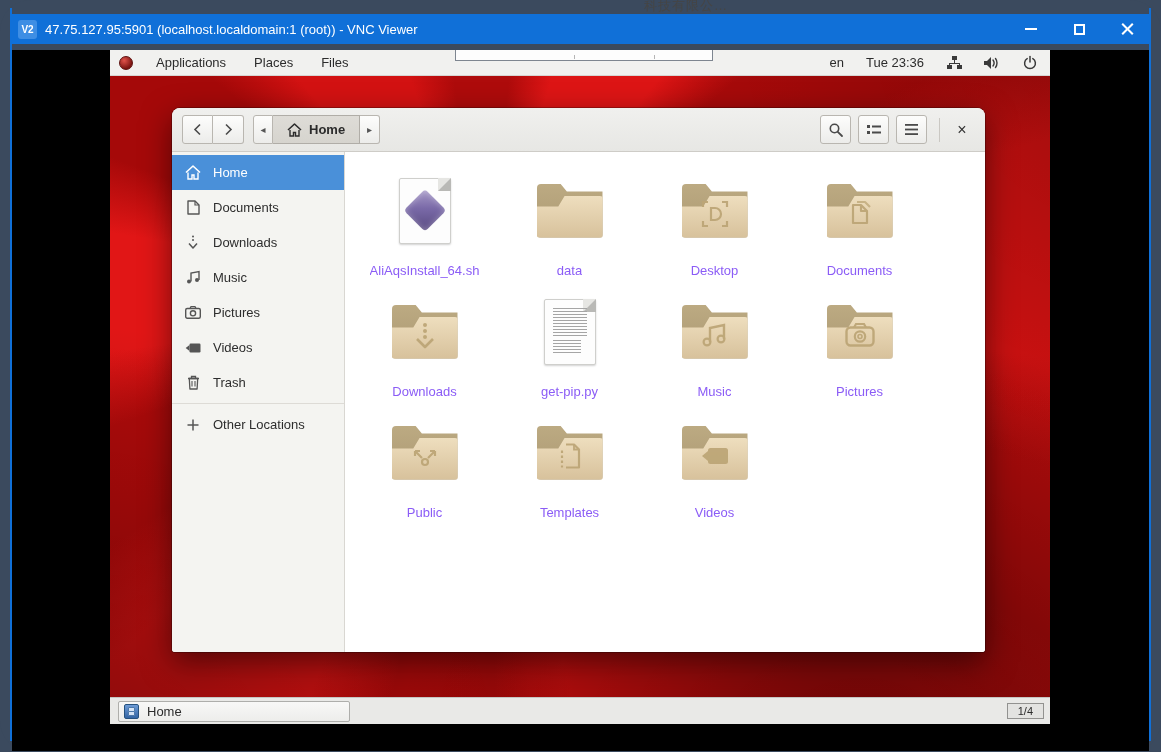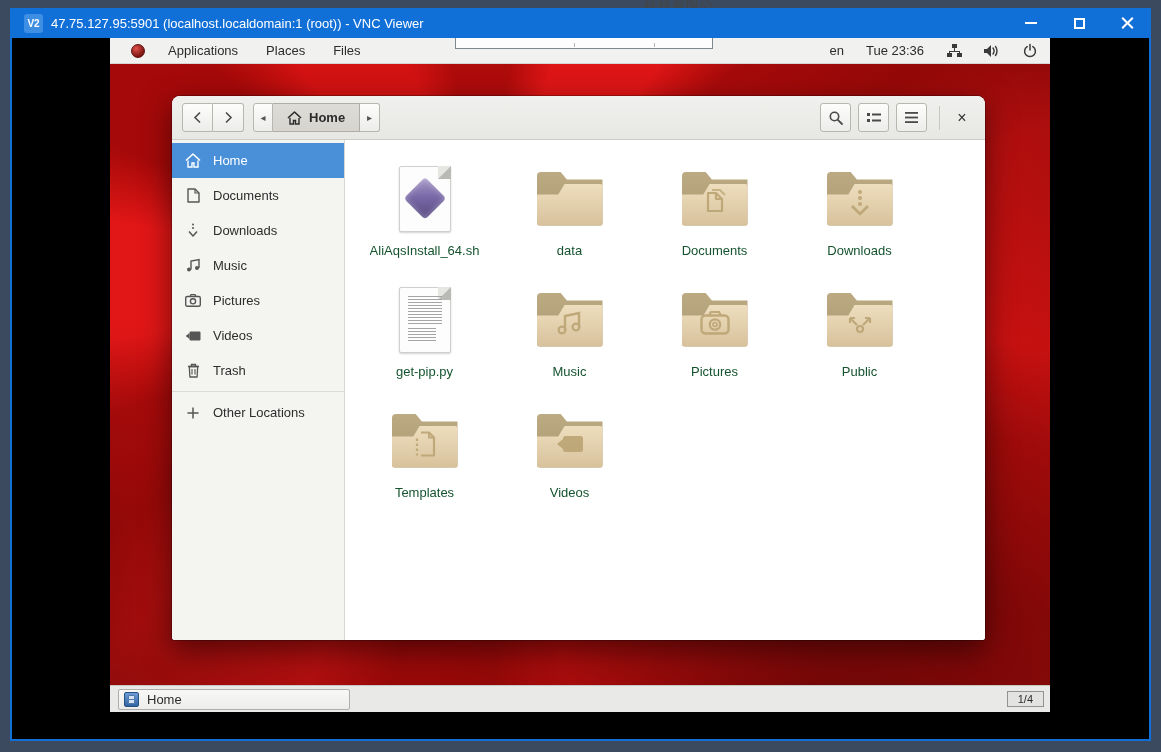"V2" .vnc-titlebar { margin: 0 -2px -> 6px -2px; padding-left: 14px -> 8px }
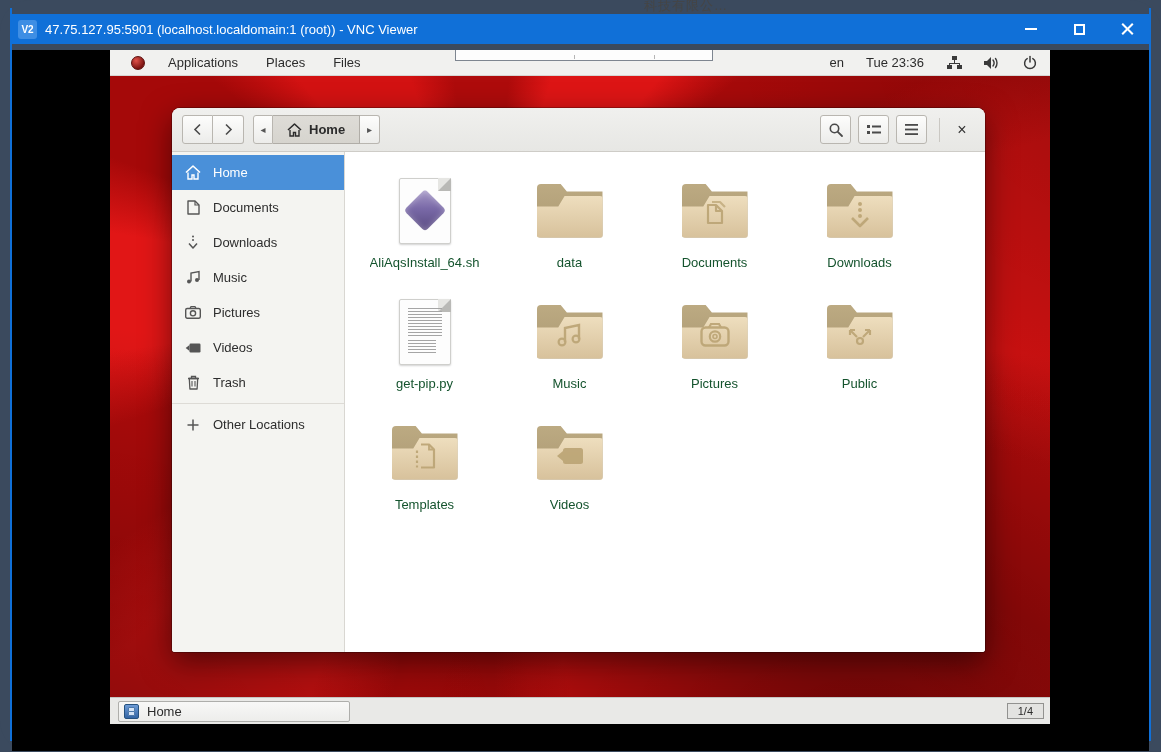"Applications" .topbar { padding-left: 12px -> none }
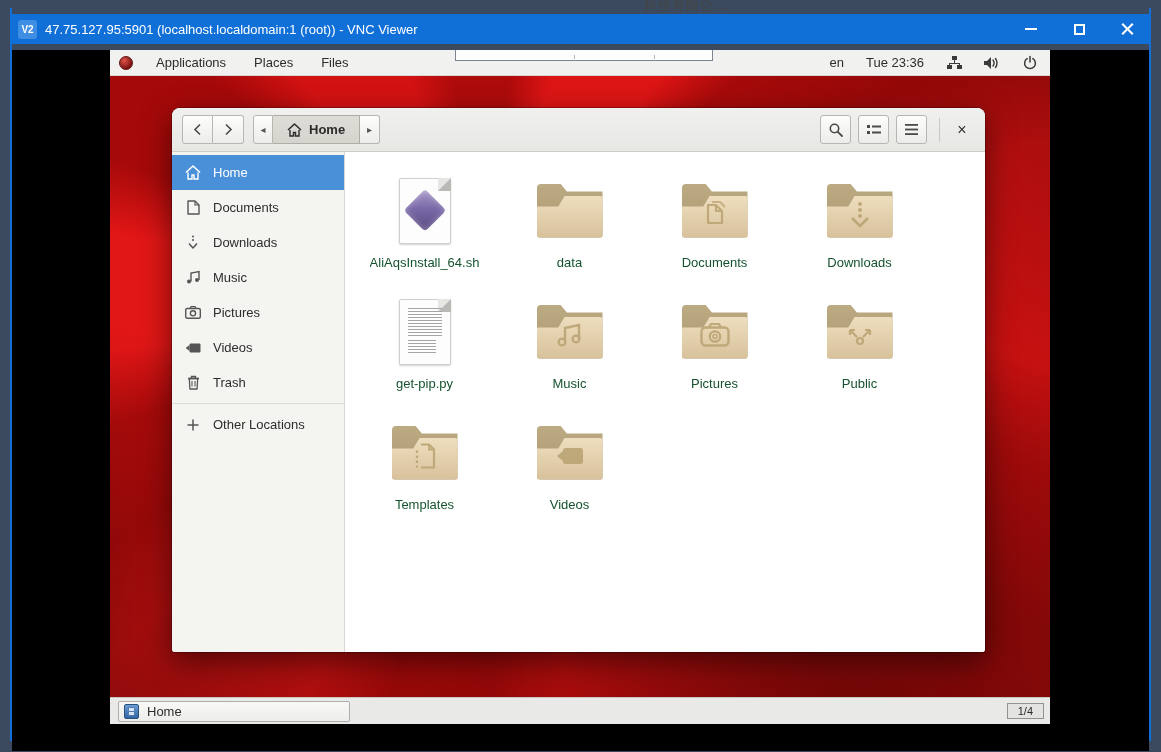"AliAqsInstall_64.sh" .cell .label { color: #14532d -> #8b5cf6; margin-top: 5px -> 13px }
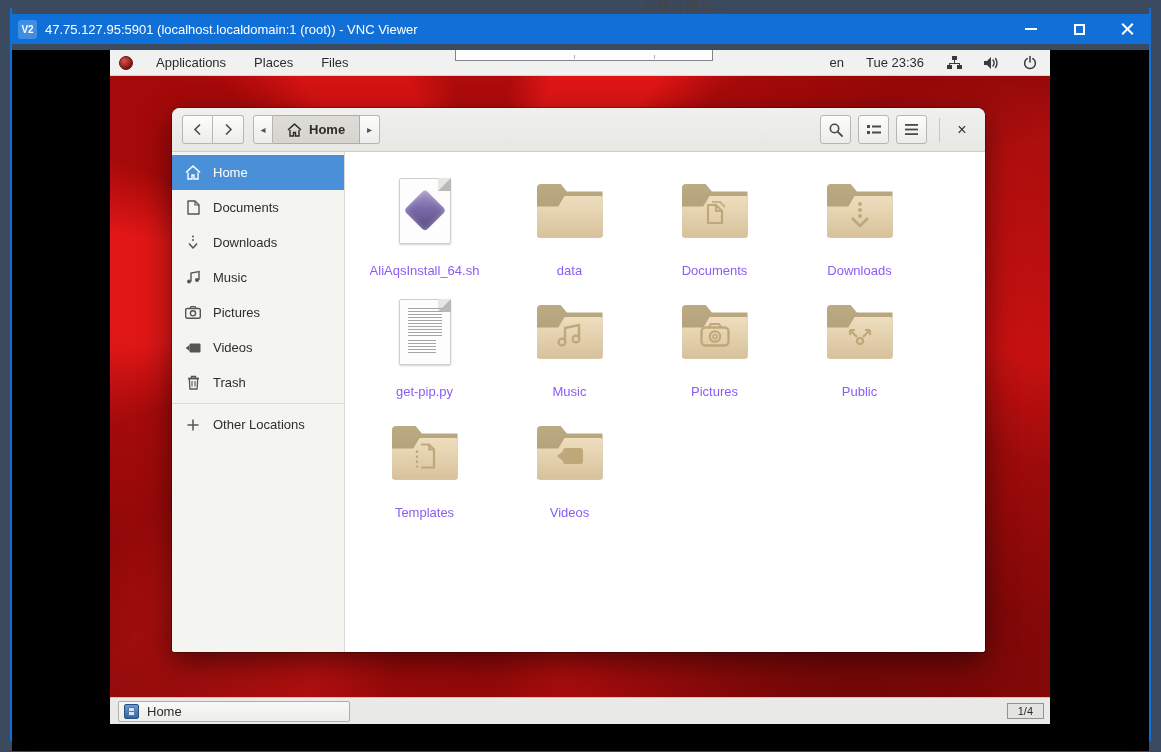"Desktop" div.cell { html: none -> <div> <span> <span> <span></span> <span></span> <span> <svg> <g> <path></path> <path></path> </g> </svg> </span> </span> </span> <span>Desktop</span> </div> }
